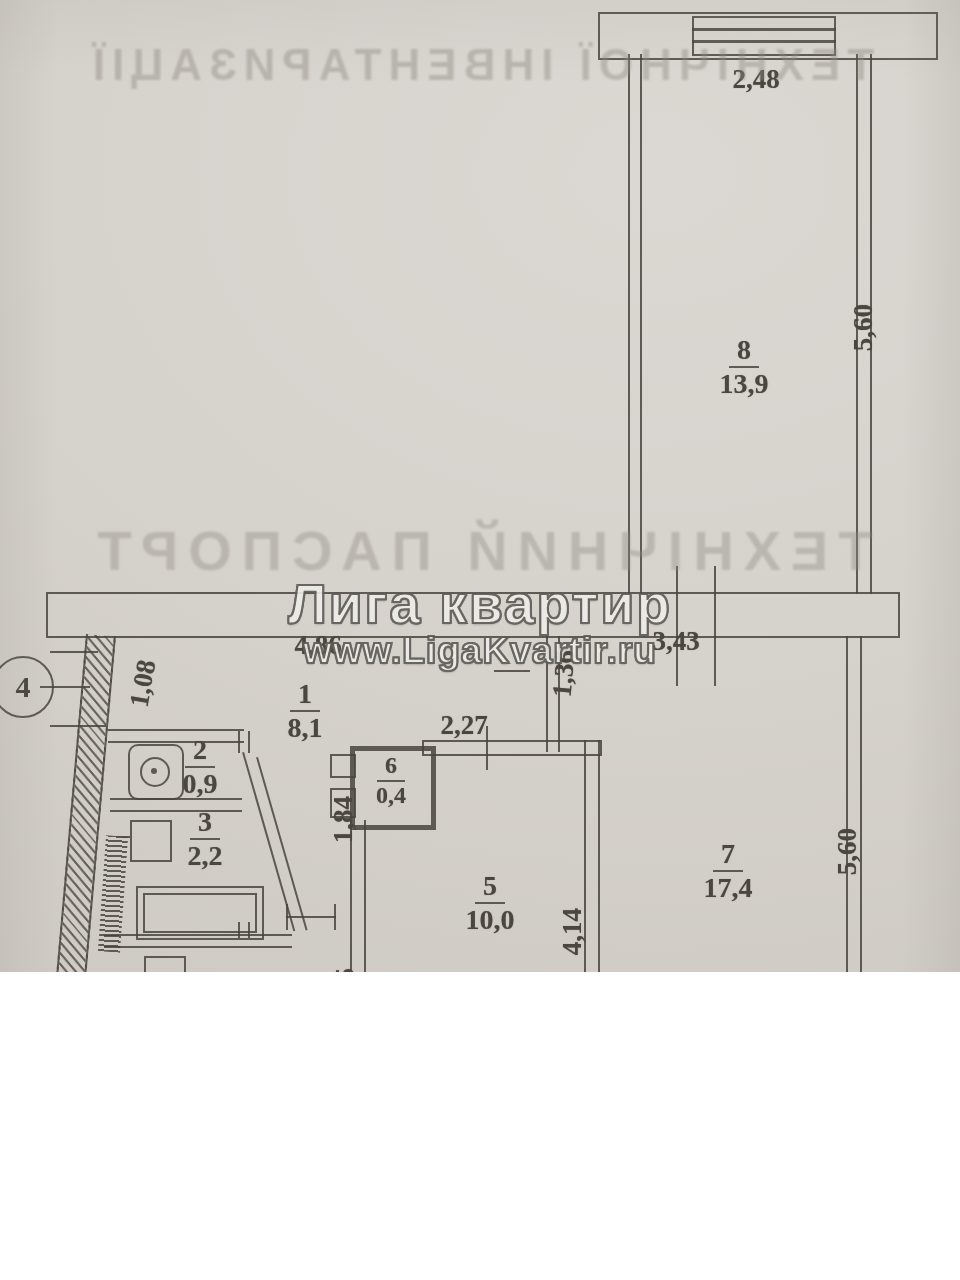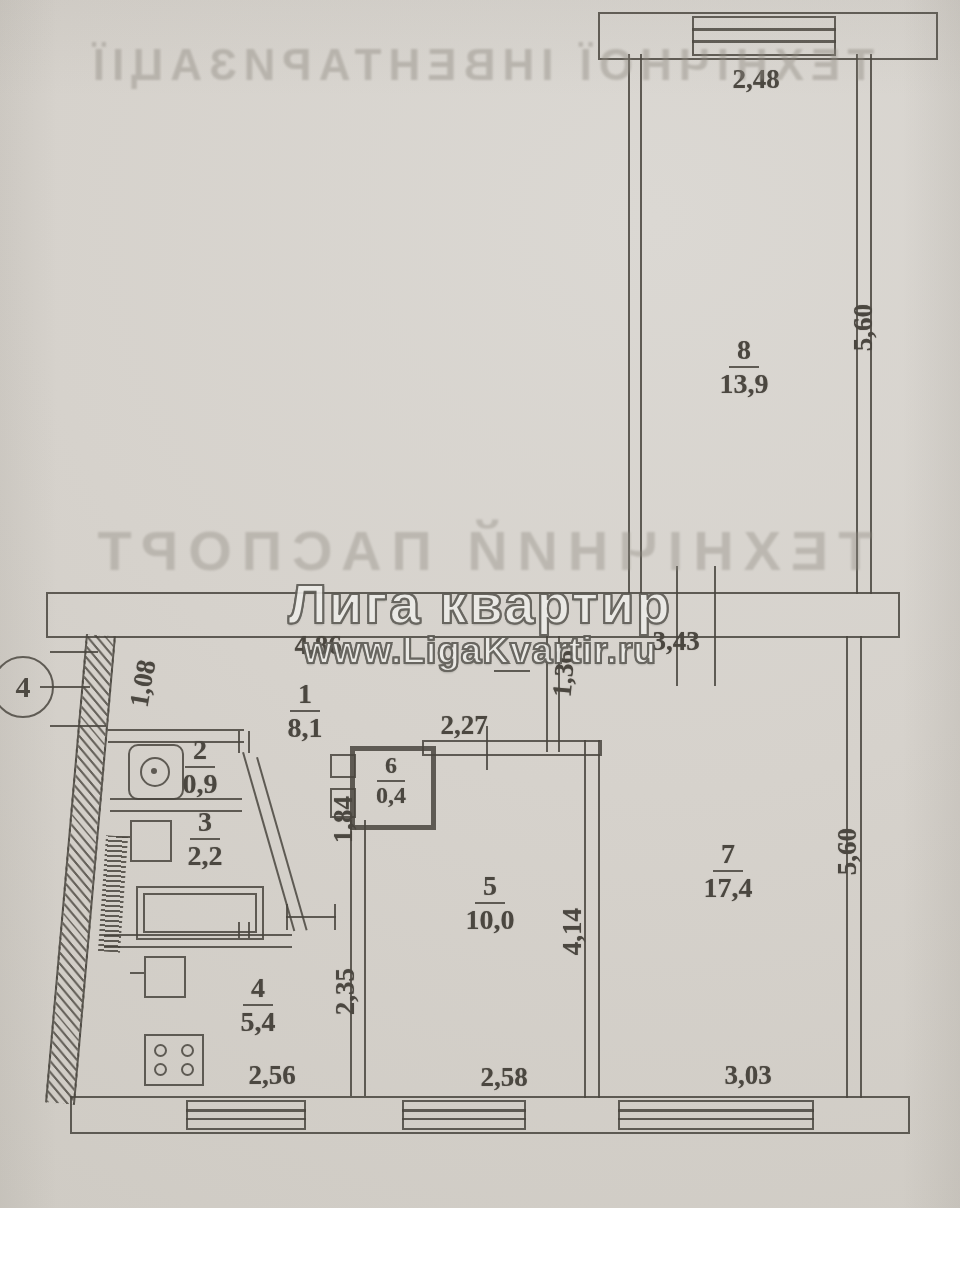"Лига квартир" #stage { height: 1208px -> 972px }
